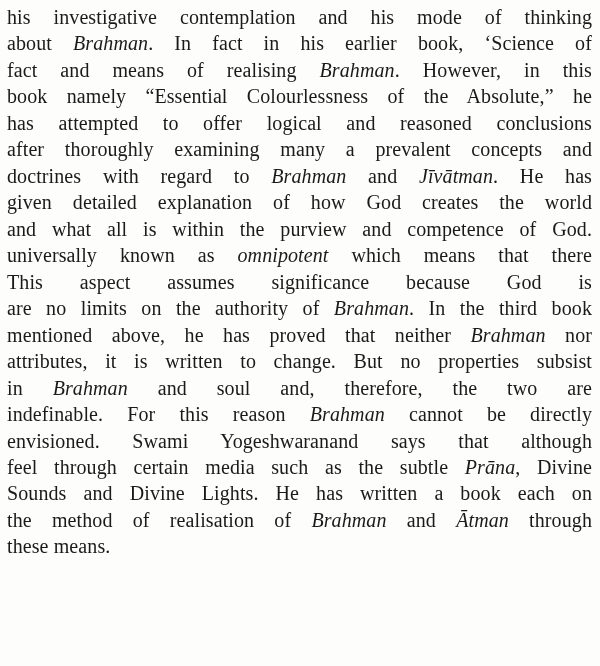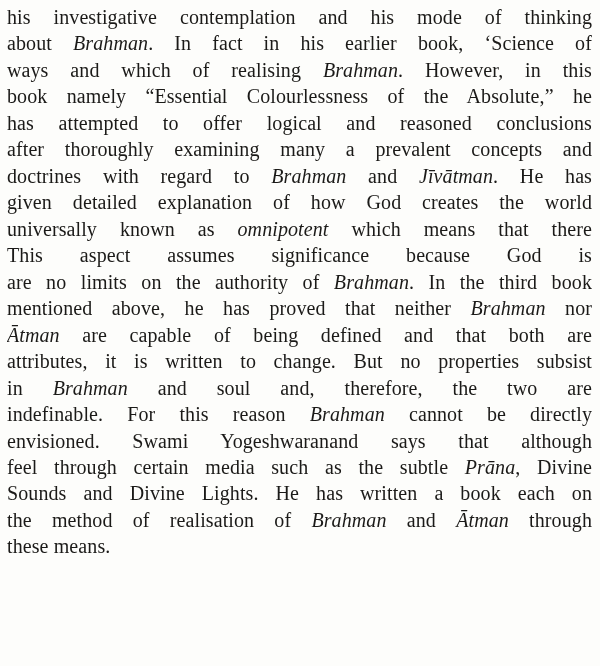"ways and which of realising" span.seg-roman { text: ways and which -> fact and means }
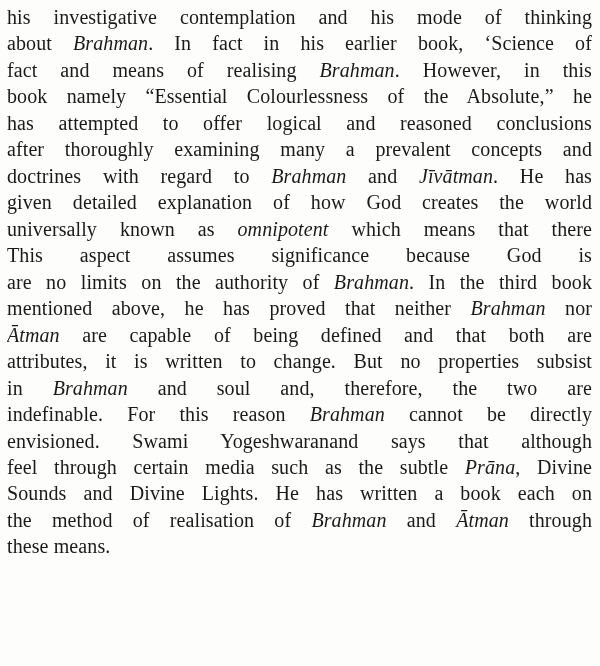"and what all is within" div.line { html: none -> <div><span>and what all is within the purview and competence of God.</span></div> }
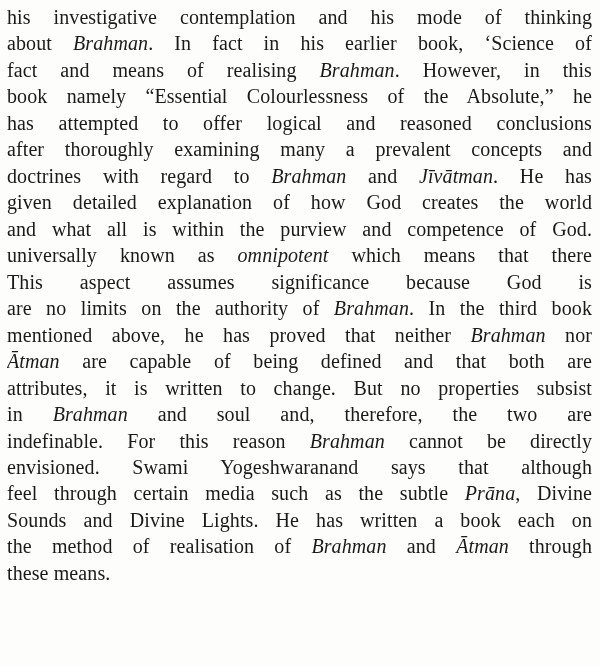"Ātman are capable of being" div.line { html: <div><span>Ātman</span><span> are capable of being defined and that both are</span></div> -> none }
